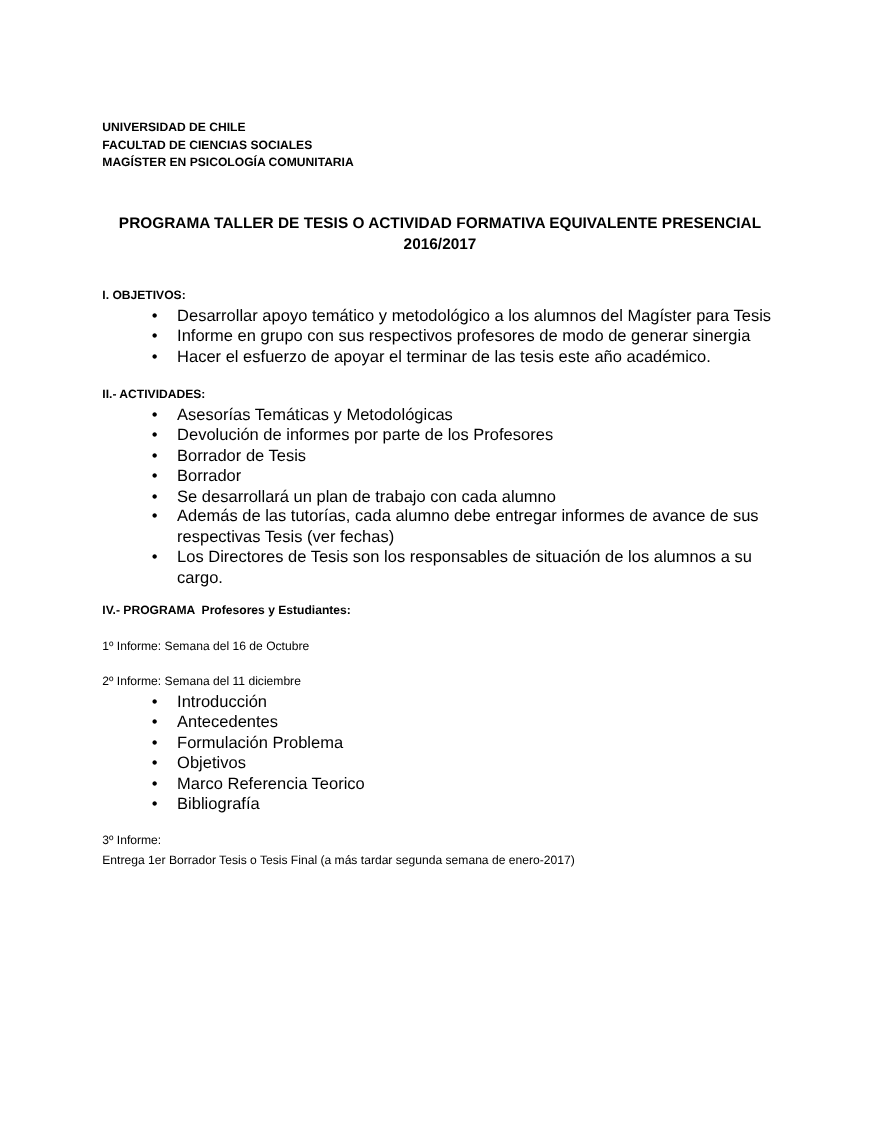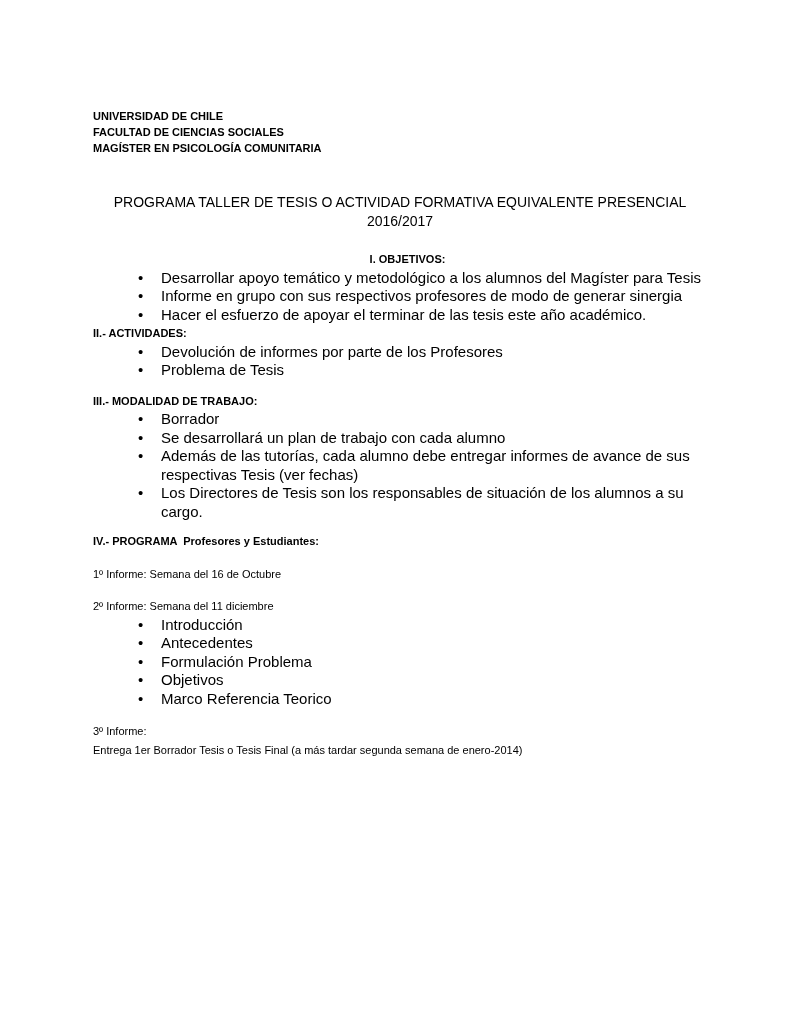"PROGRAMA TALLER DE TESIS O" .doc-title p { font-weight: normal -> bold }
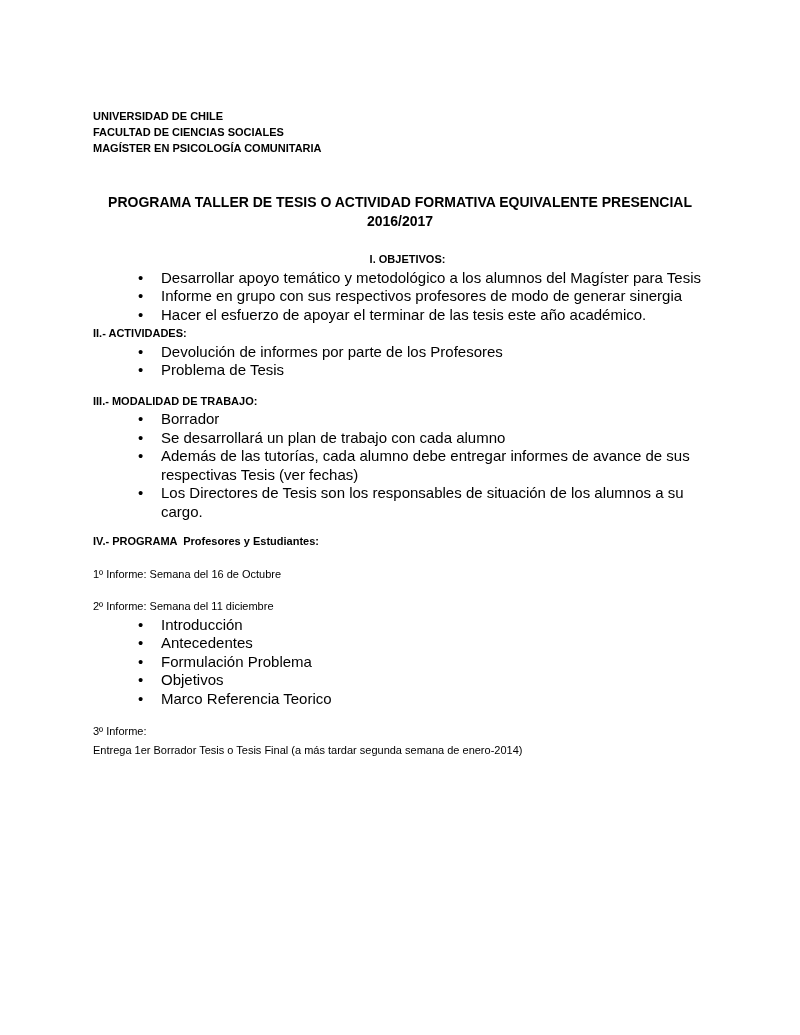"I. OBJETIVOS:" .mt-sec1 { margin-top: 20px -> 30px; text-align: center -> none }
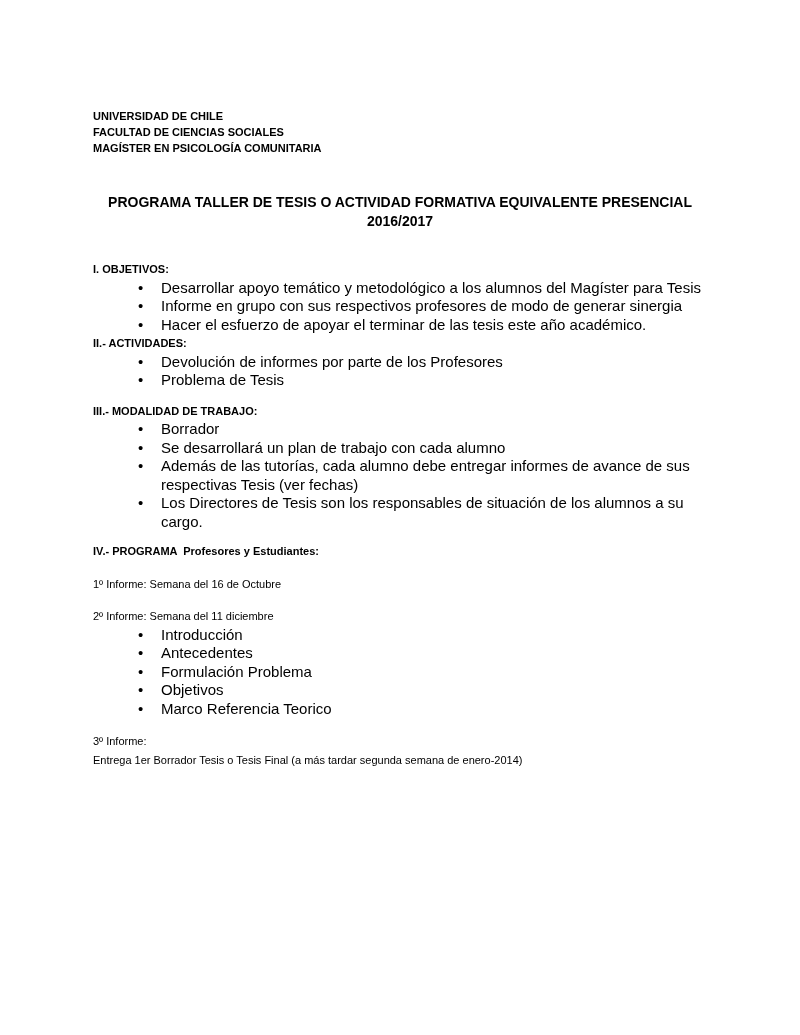"II.- ACTIVIDADES:" .mt-sec2 { margin-top: none -> 16px }
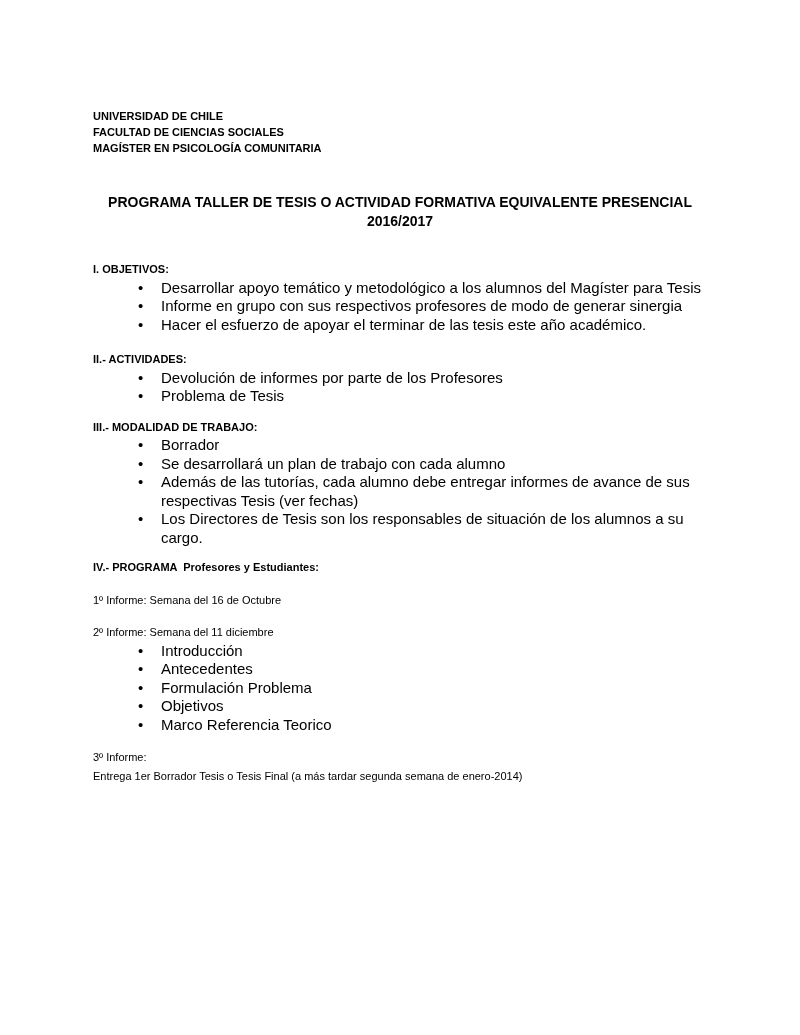"Asesorías Temáticas y Metodológicas" li { html: none -> <li>Asesorías Temáticas y Metodológicas</li> }
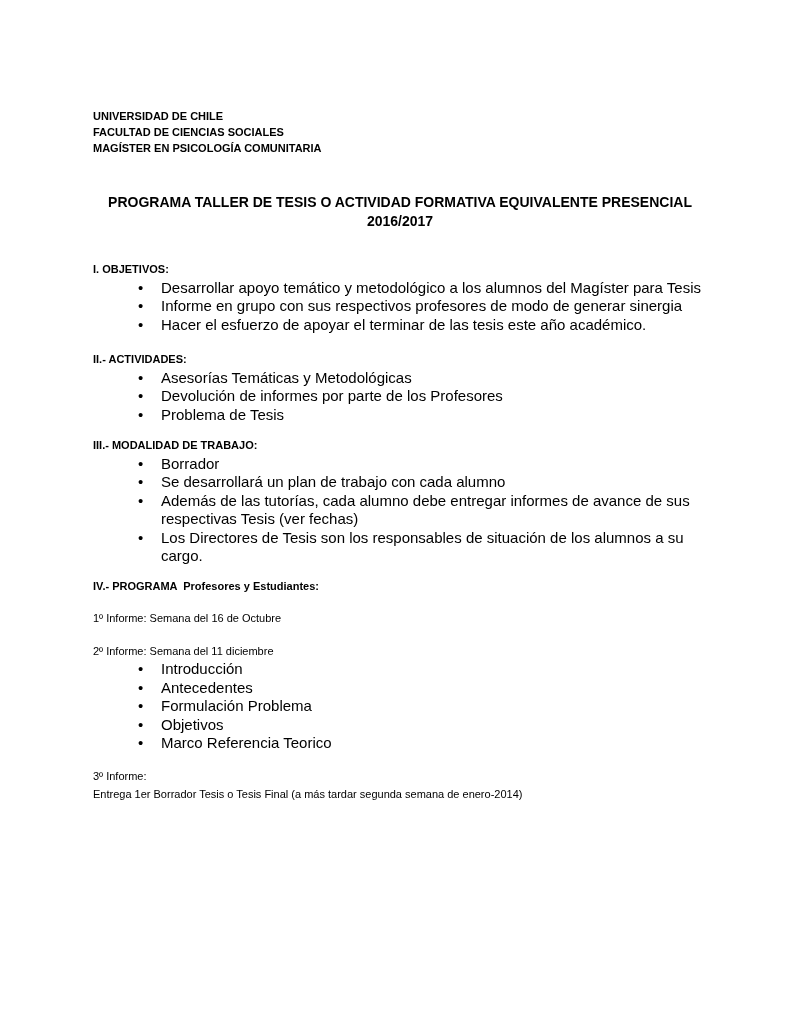"Problema de Tesis" li { text: Problema -> Borrador }
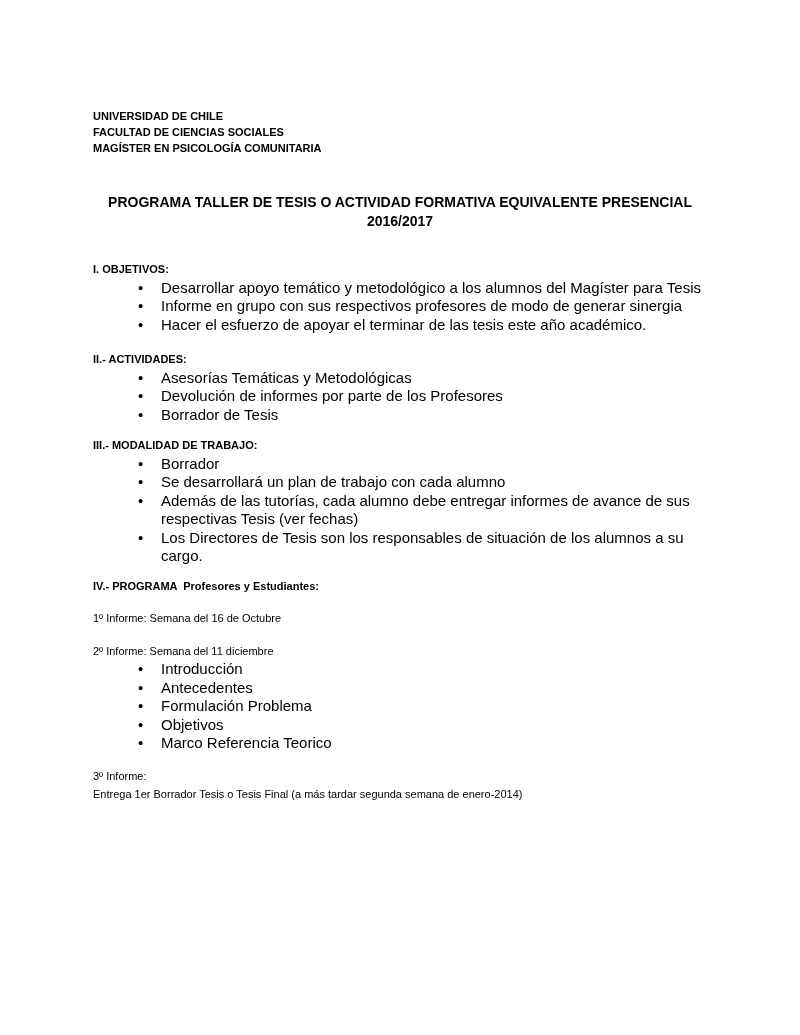"III.- MODALIDAD DE TRABAJO:" h2.sec-heading { html: <h2>III.- MODALIDAD DE TRABAJO:</h2> -> none }
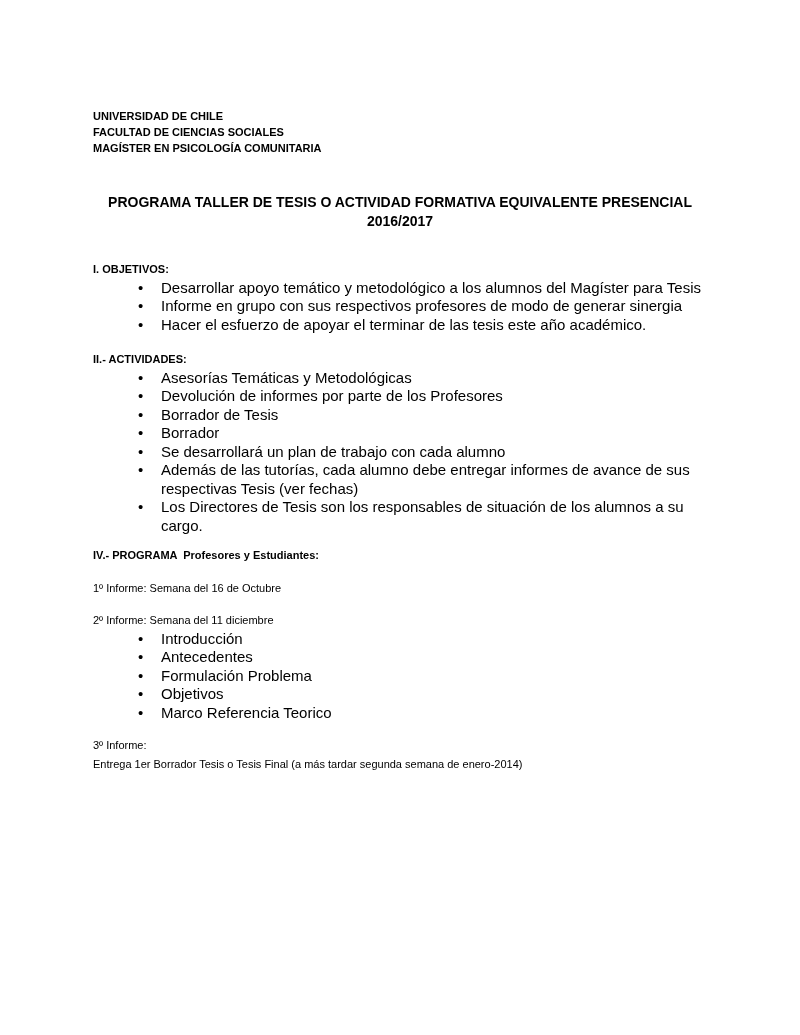"Bibliografía" li { html: none -> <li>Bibliografía</li> }
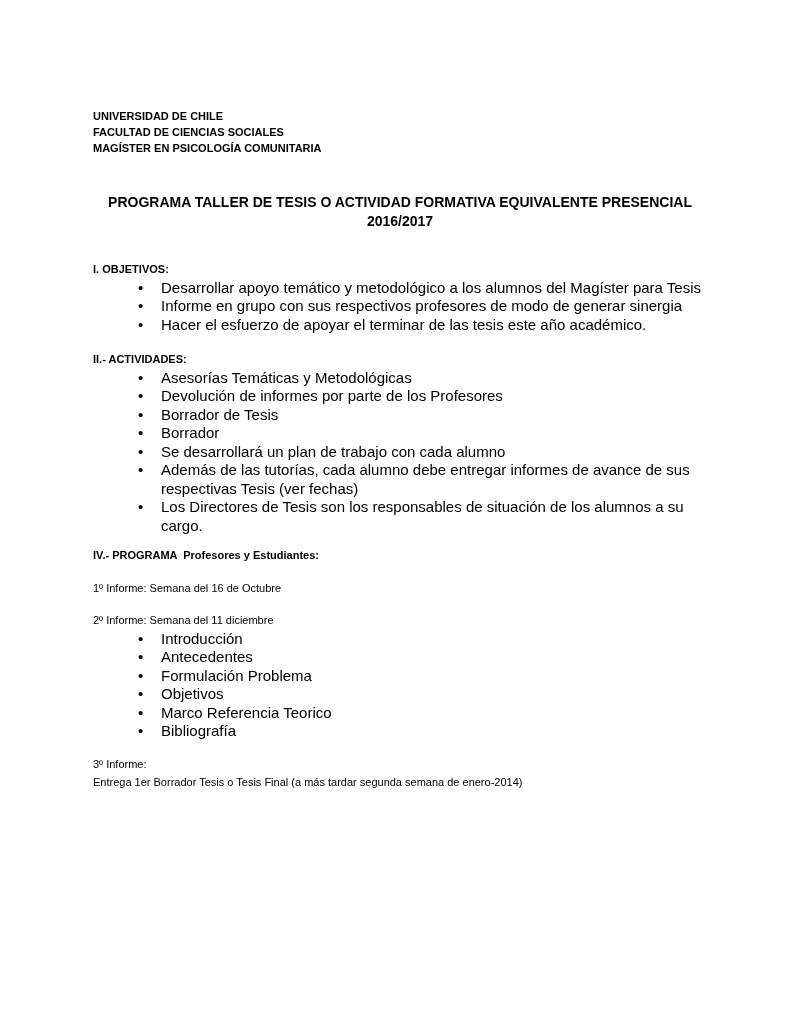"(a más tardar segunda semana" span.b { text: enero-2014 -> enero-2017 }
